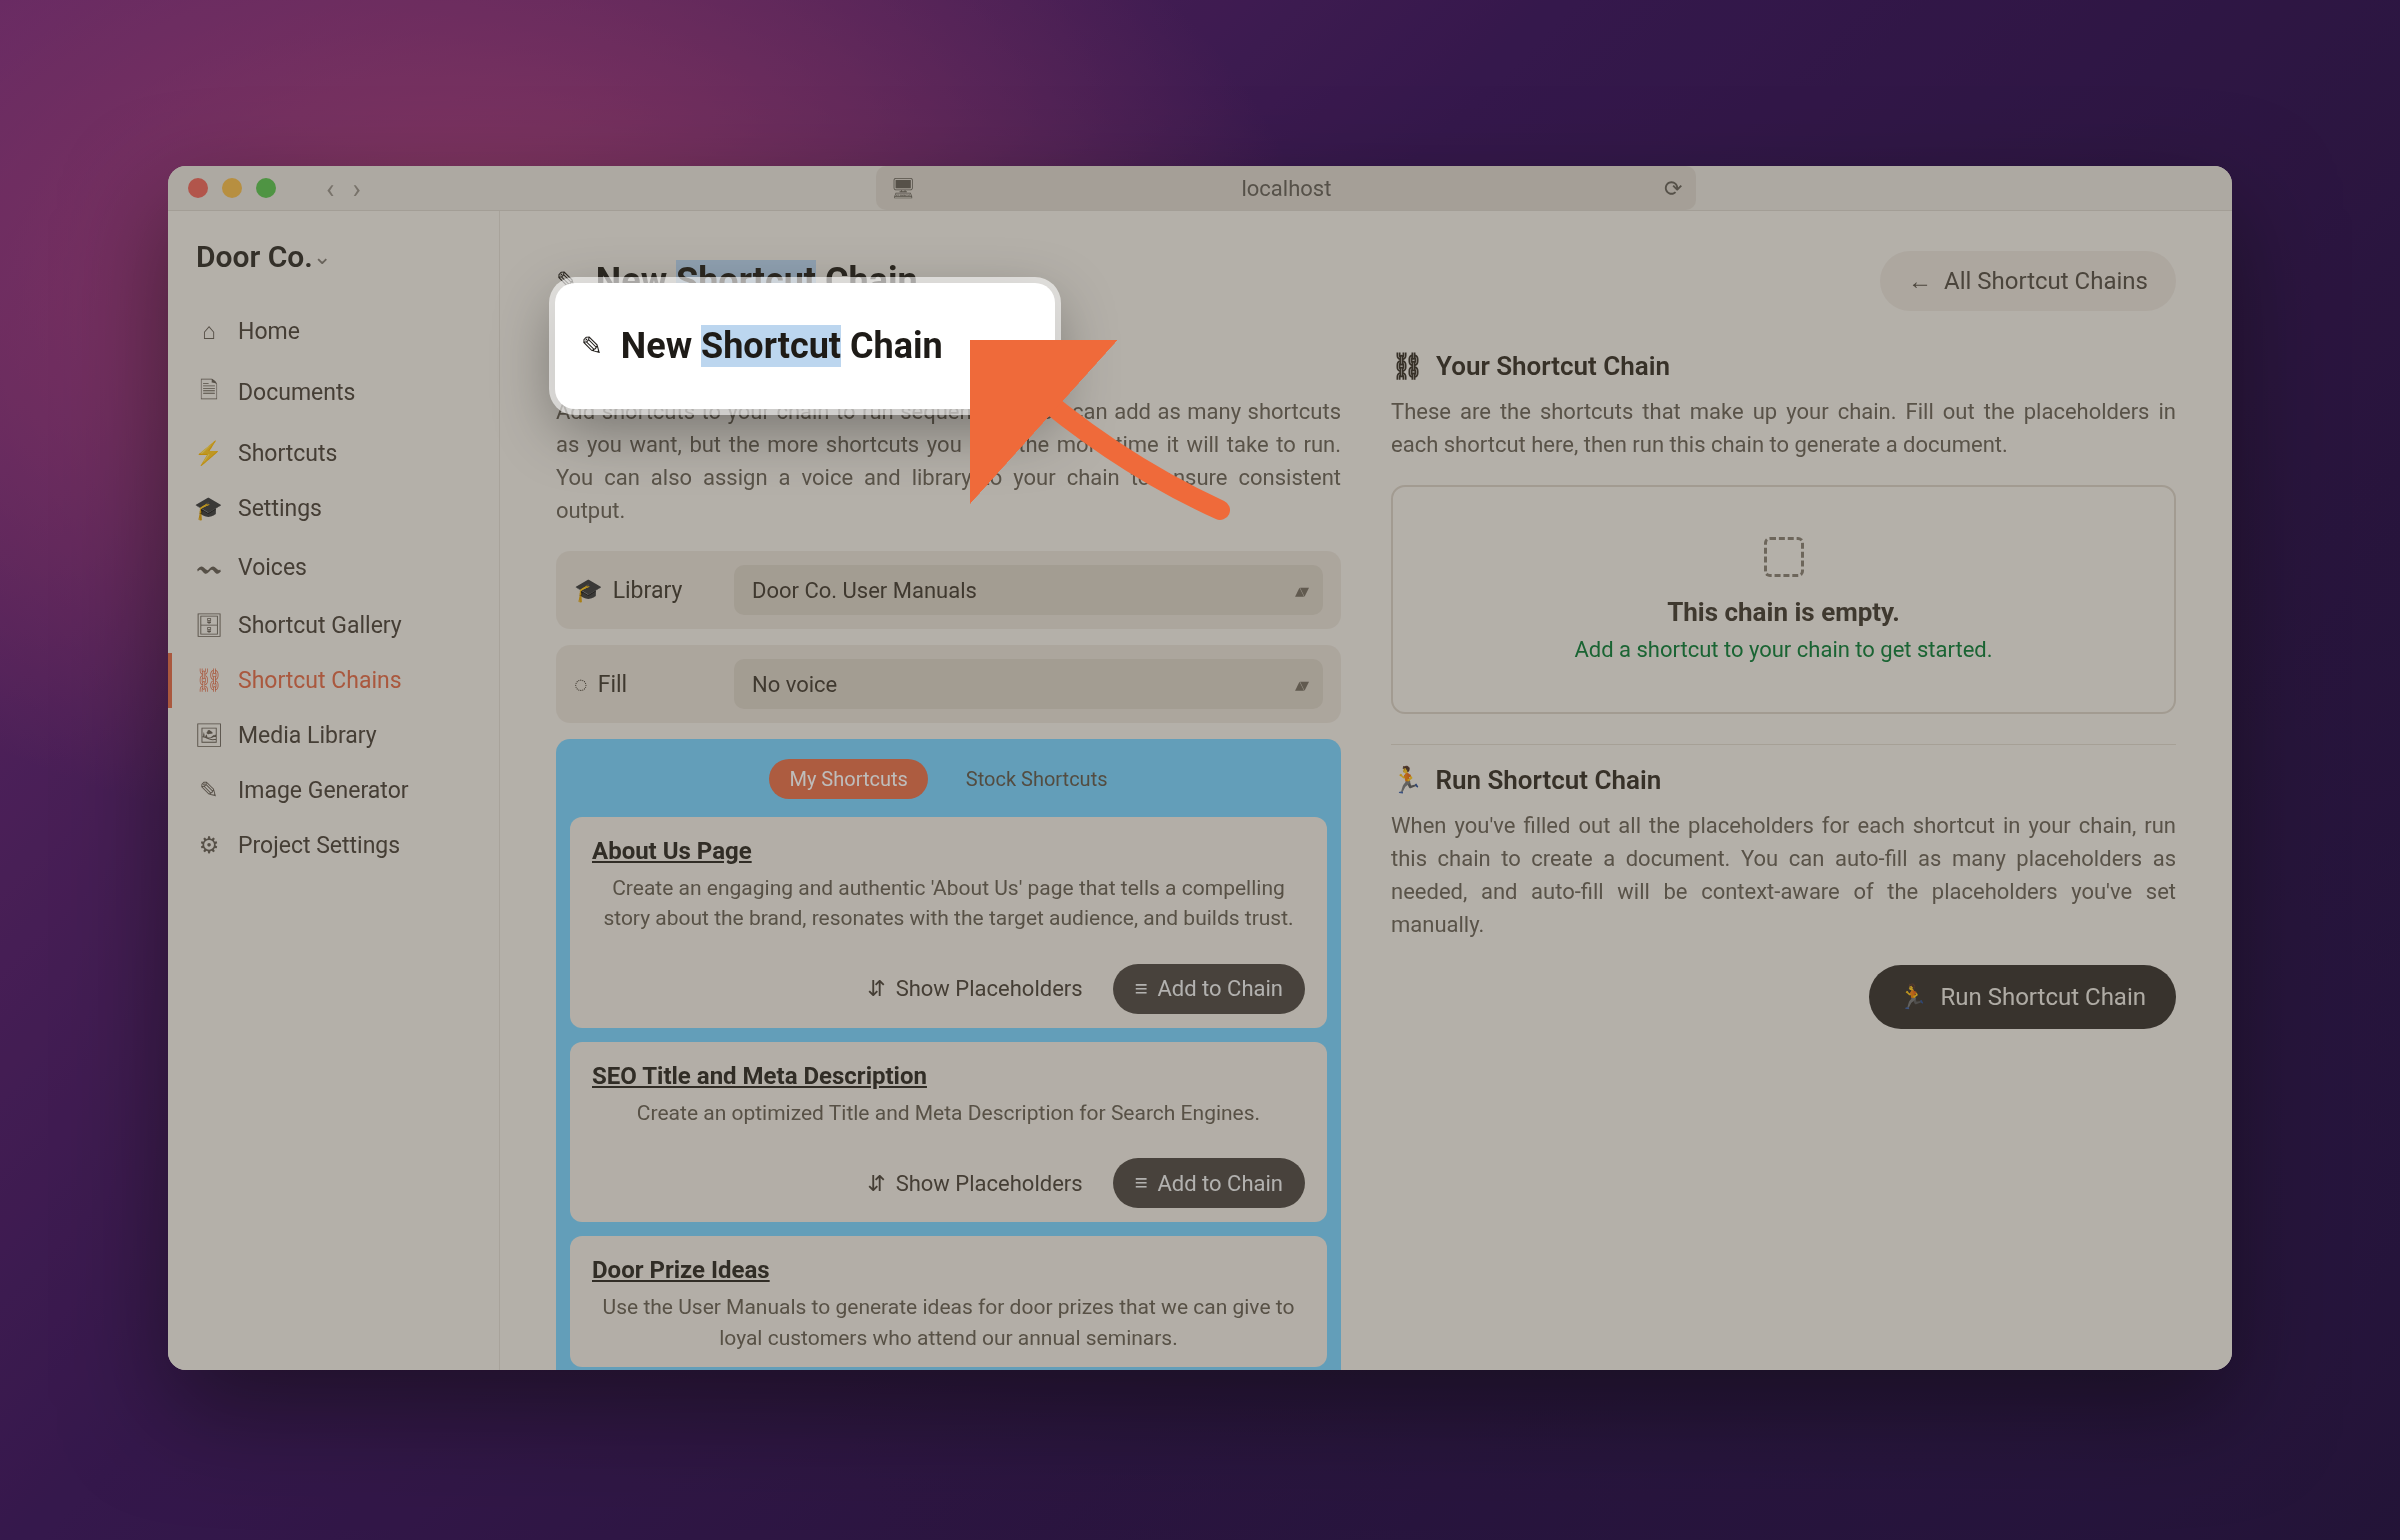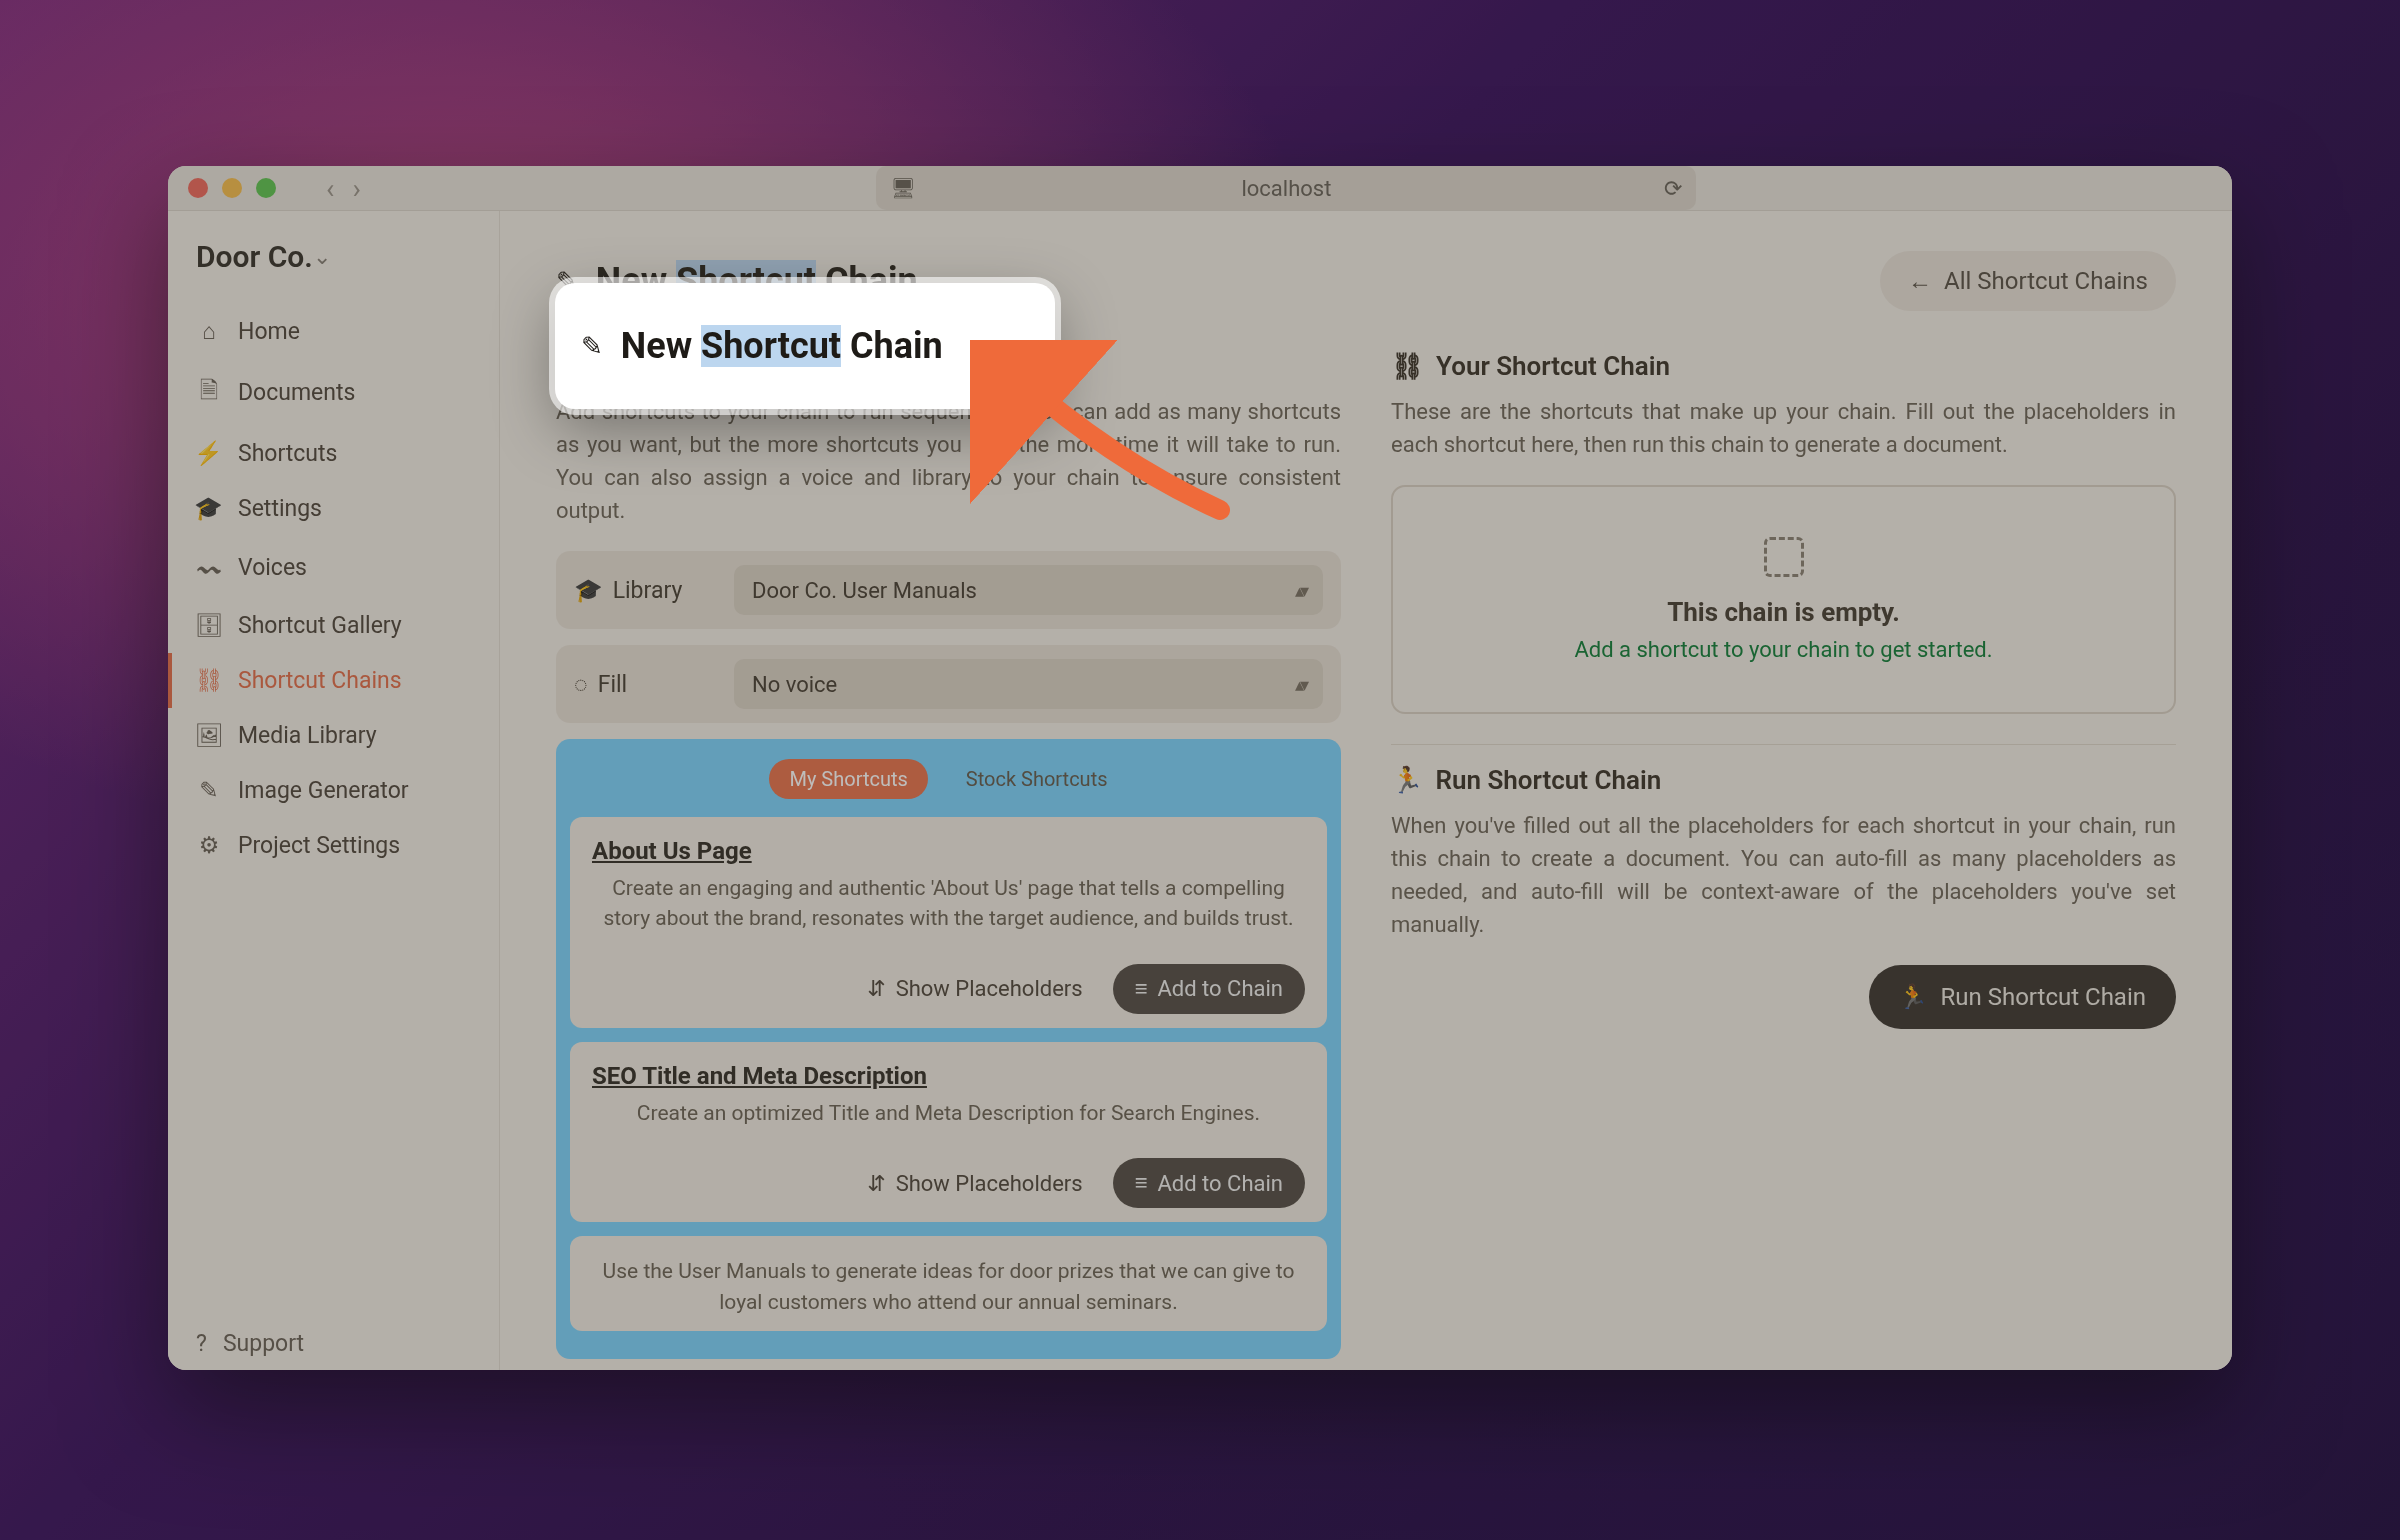"Door Prize Ideas" h3 { html: none -> <h3>Door Prize Ideas</h3> }
